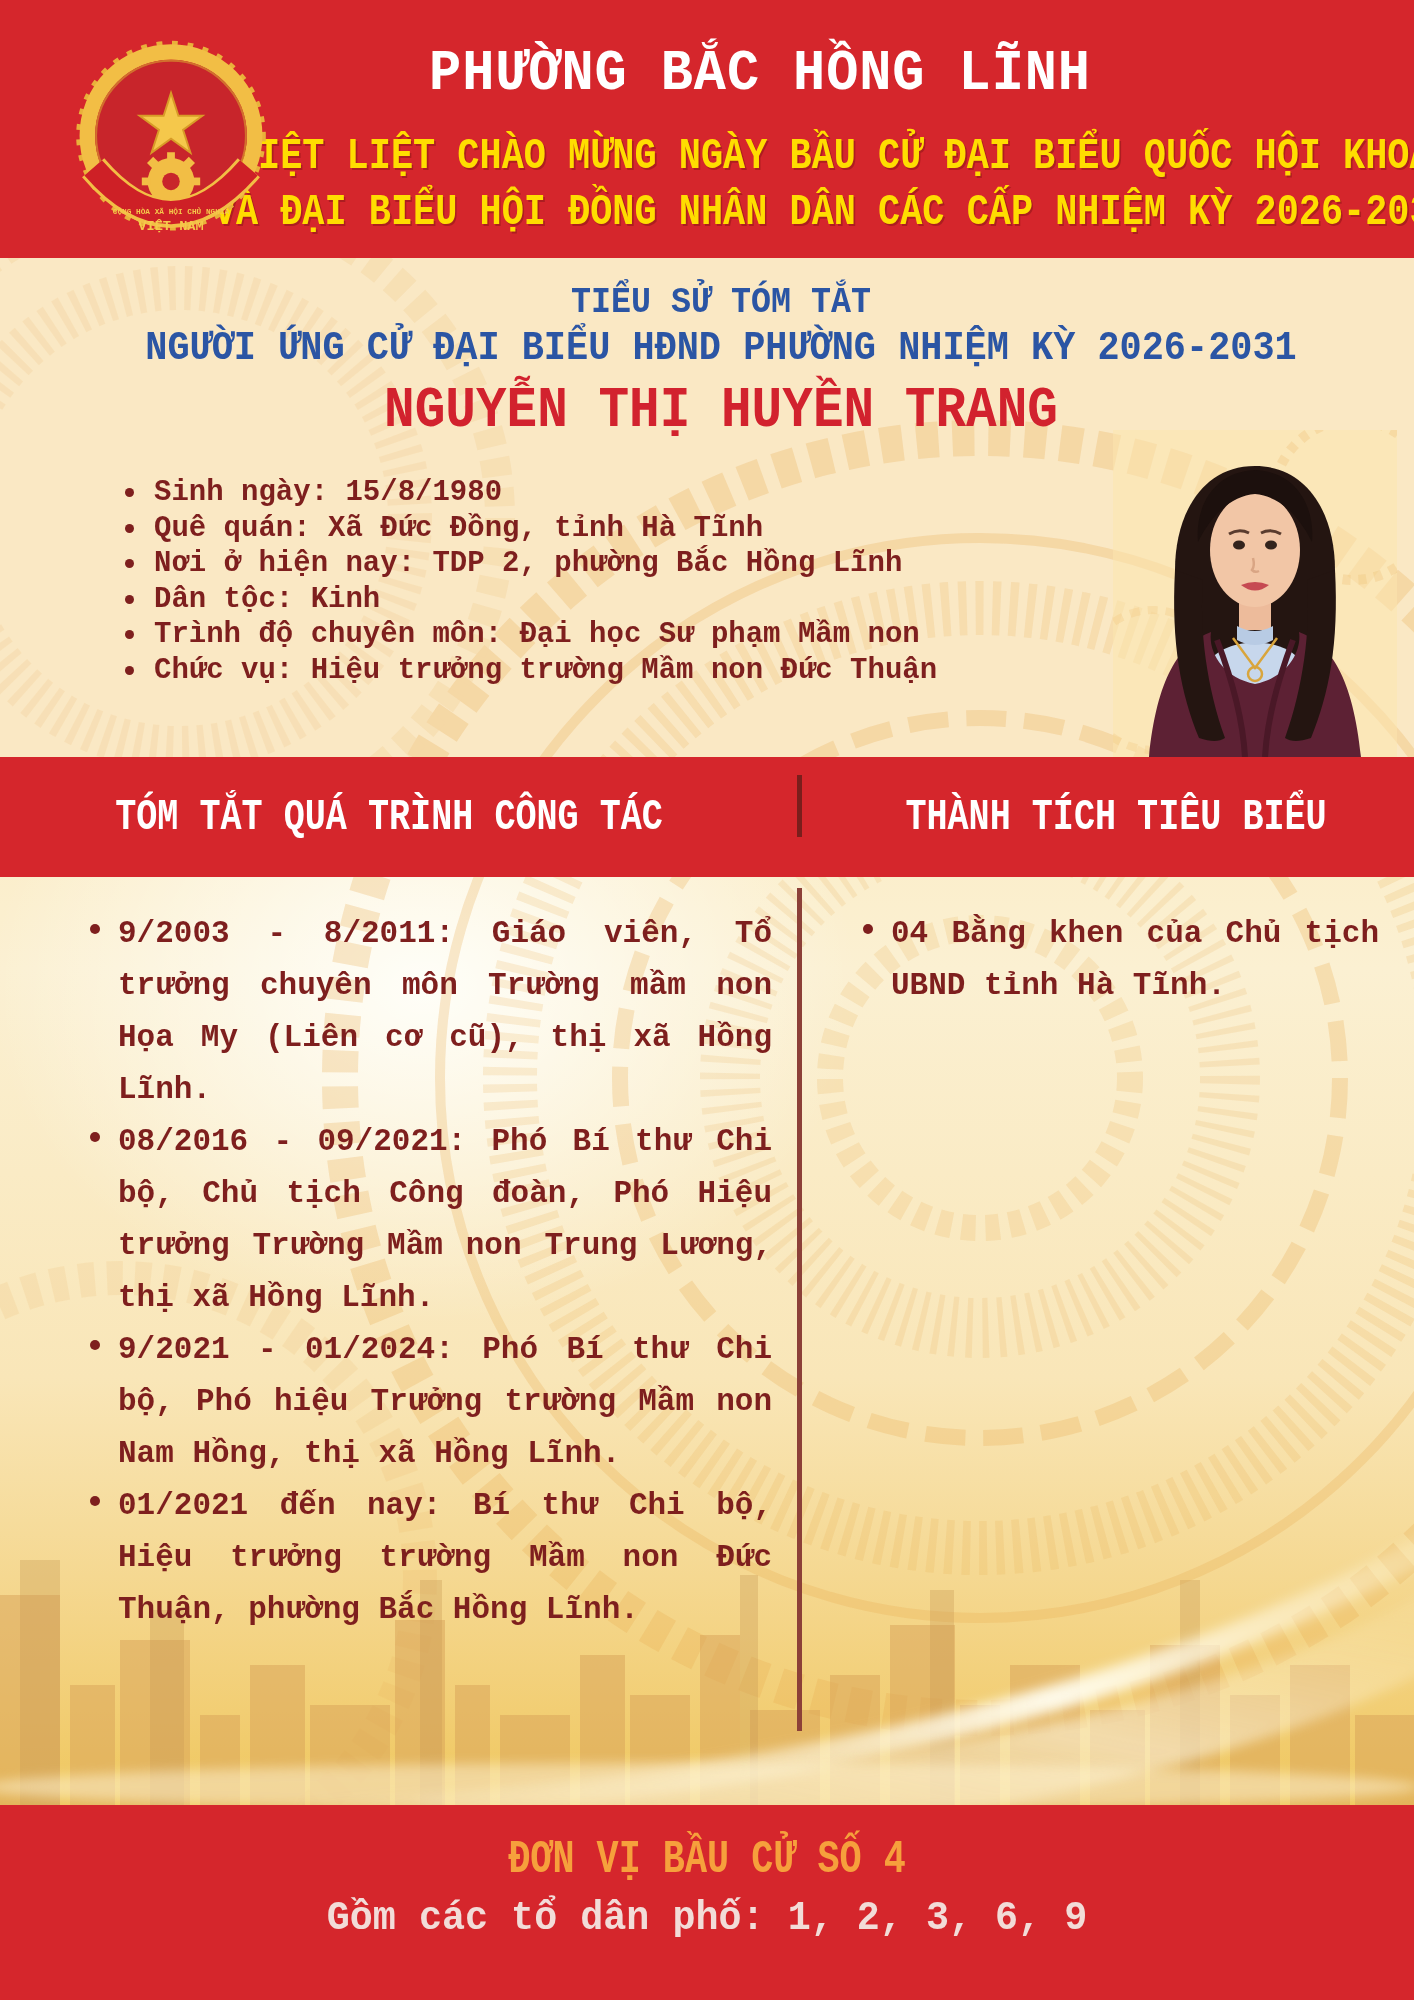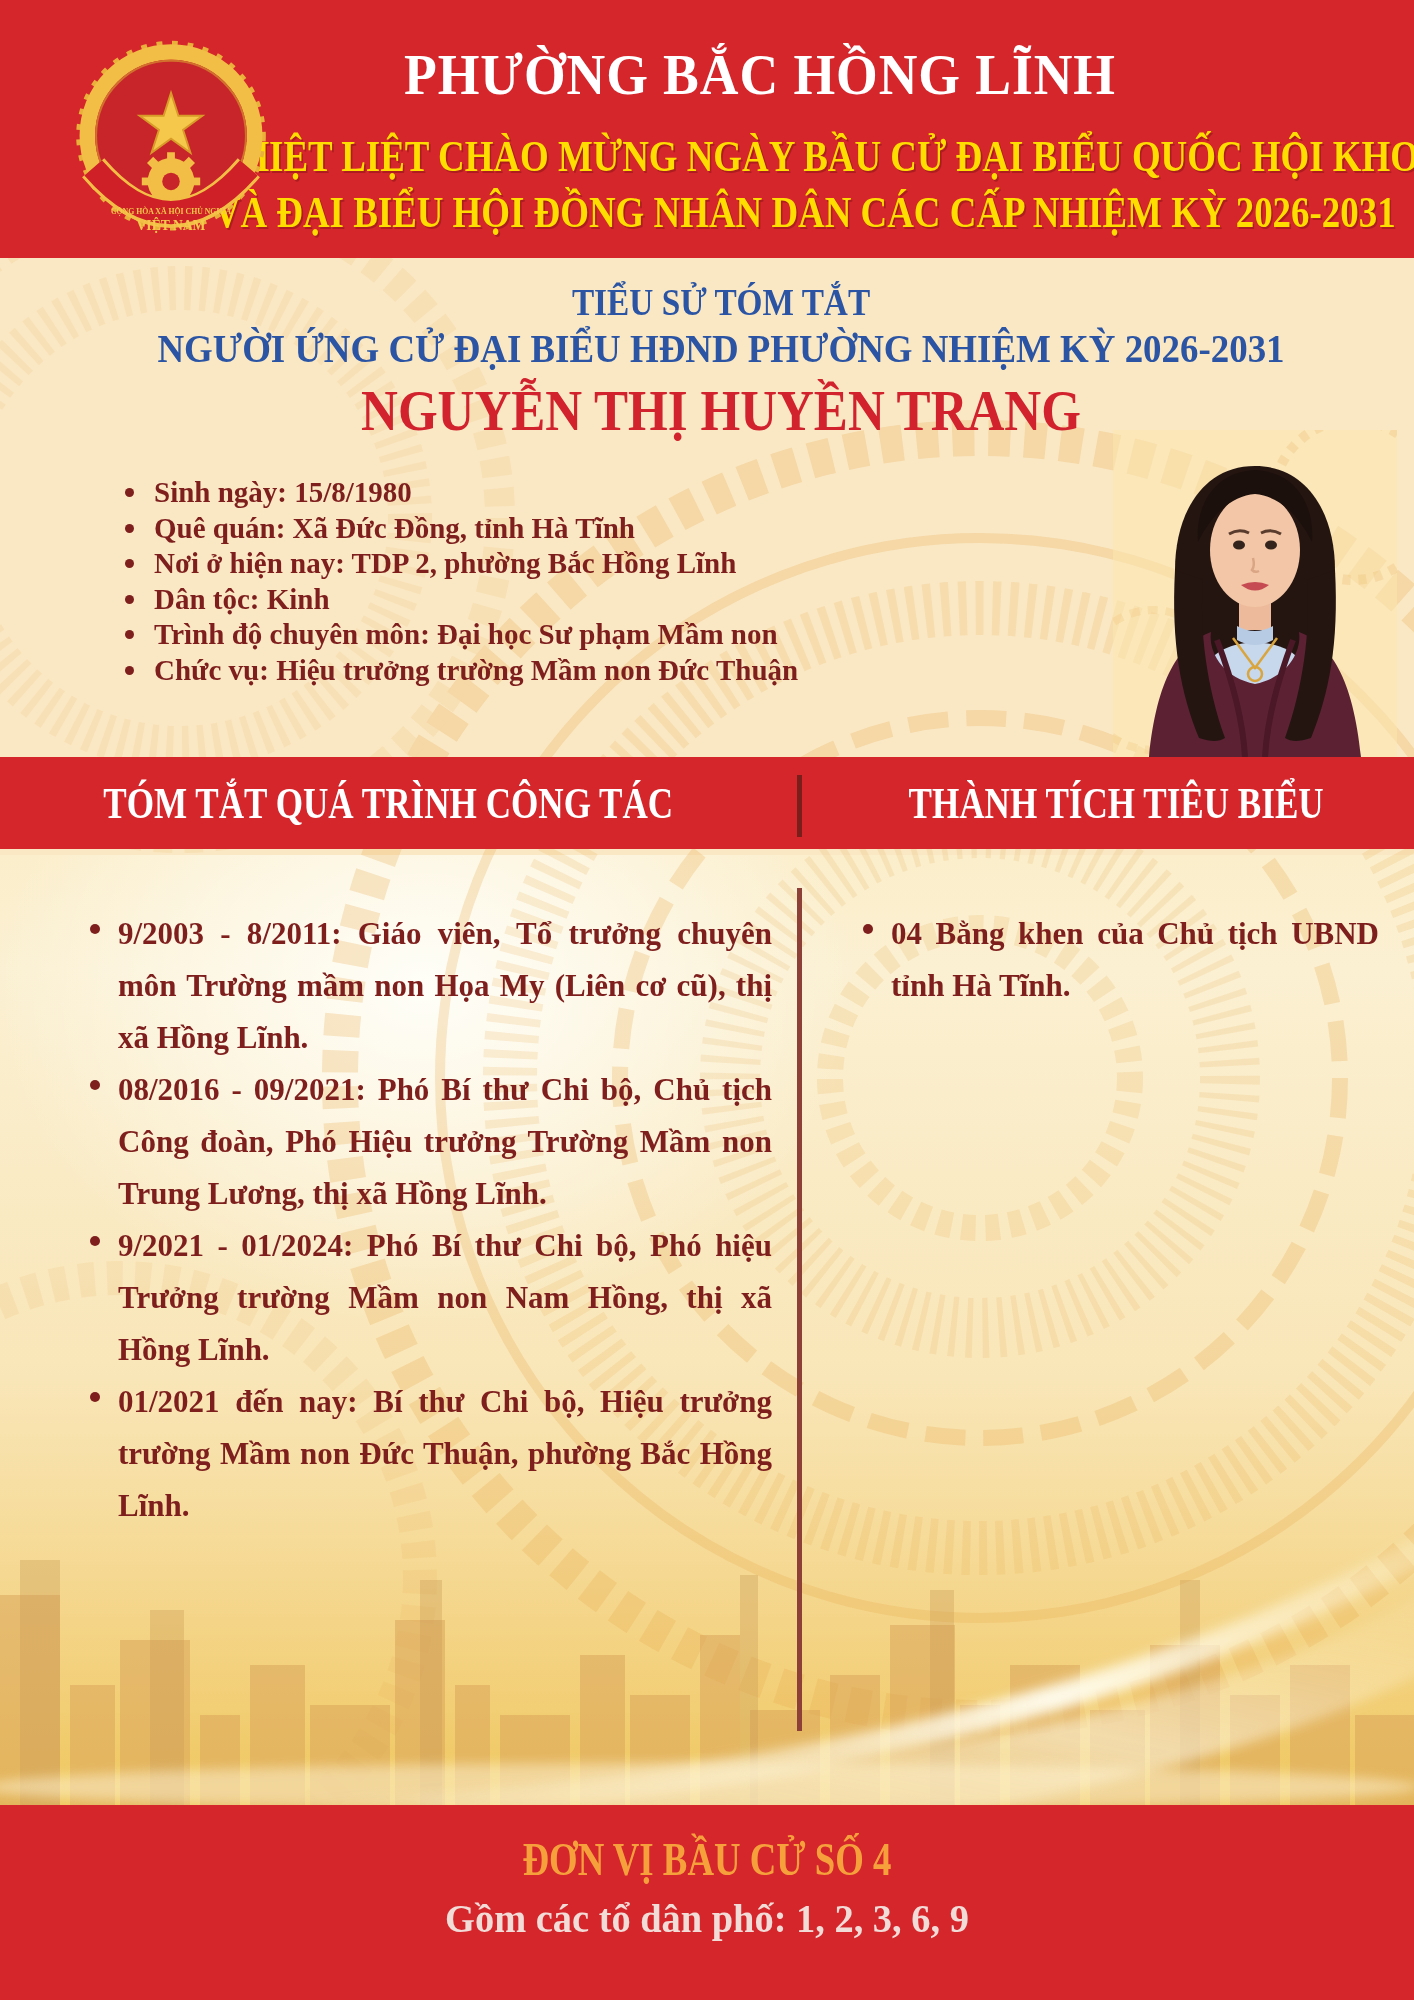"PHƯỜNG BẮC HỒNG LĨNH" .poster { font-family: Liberation Serif, serif -> Liberation Mono, monospace }
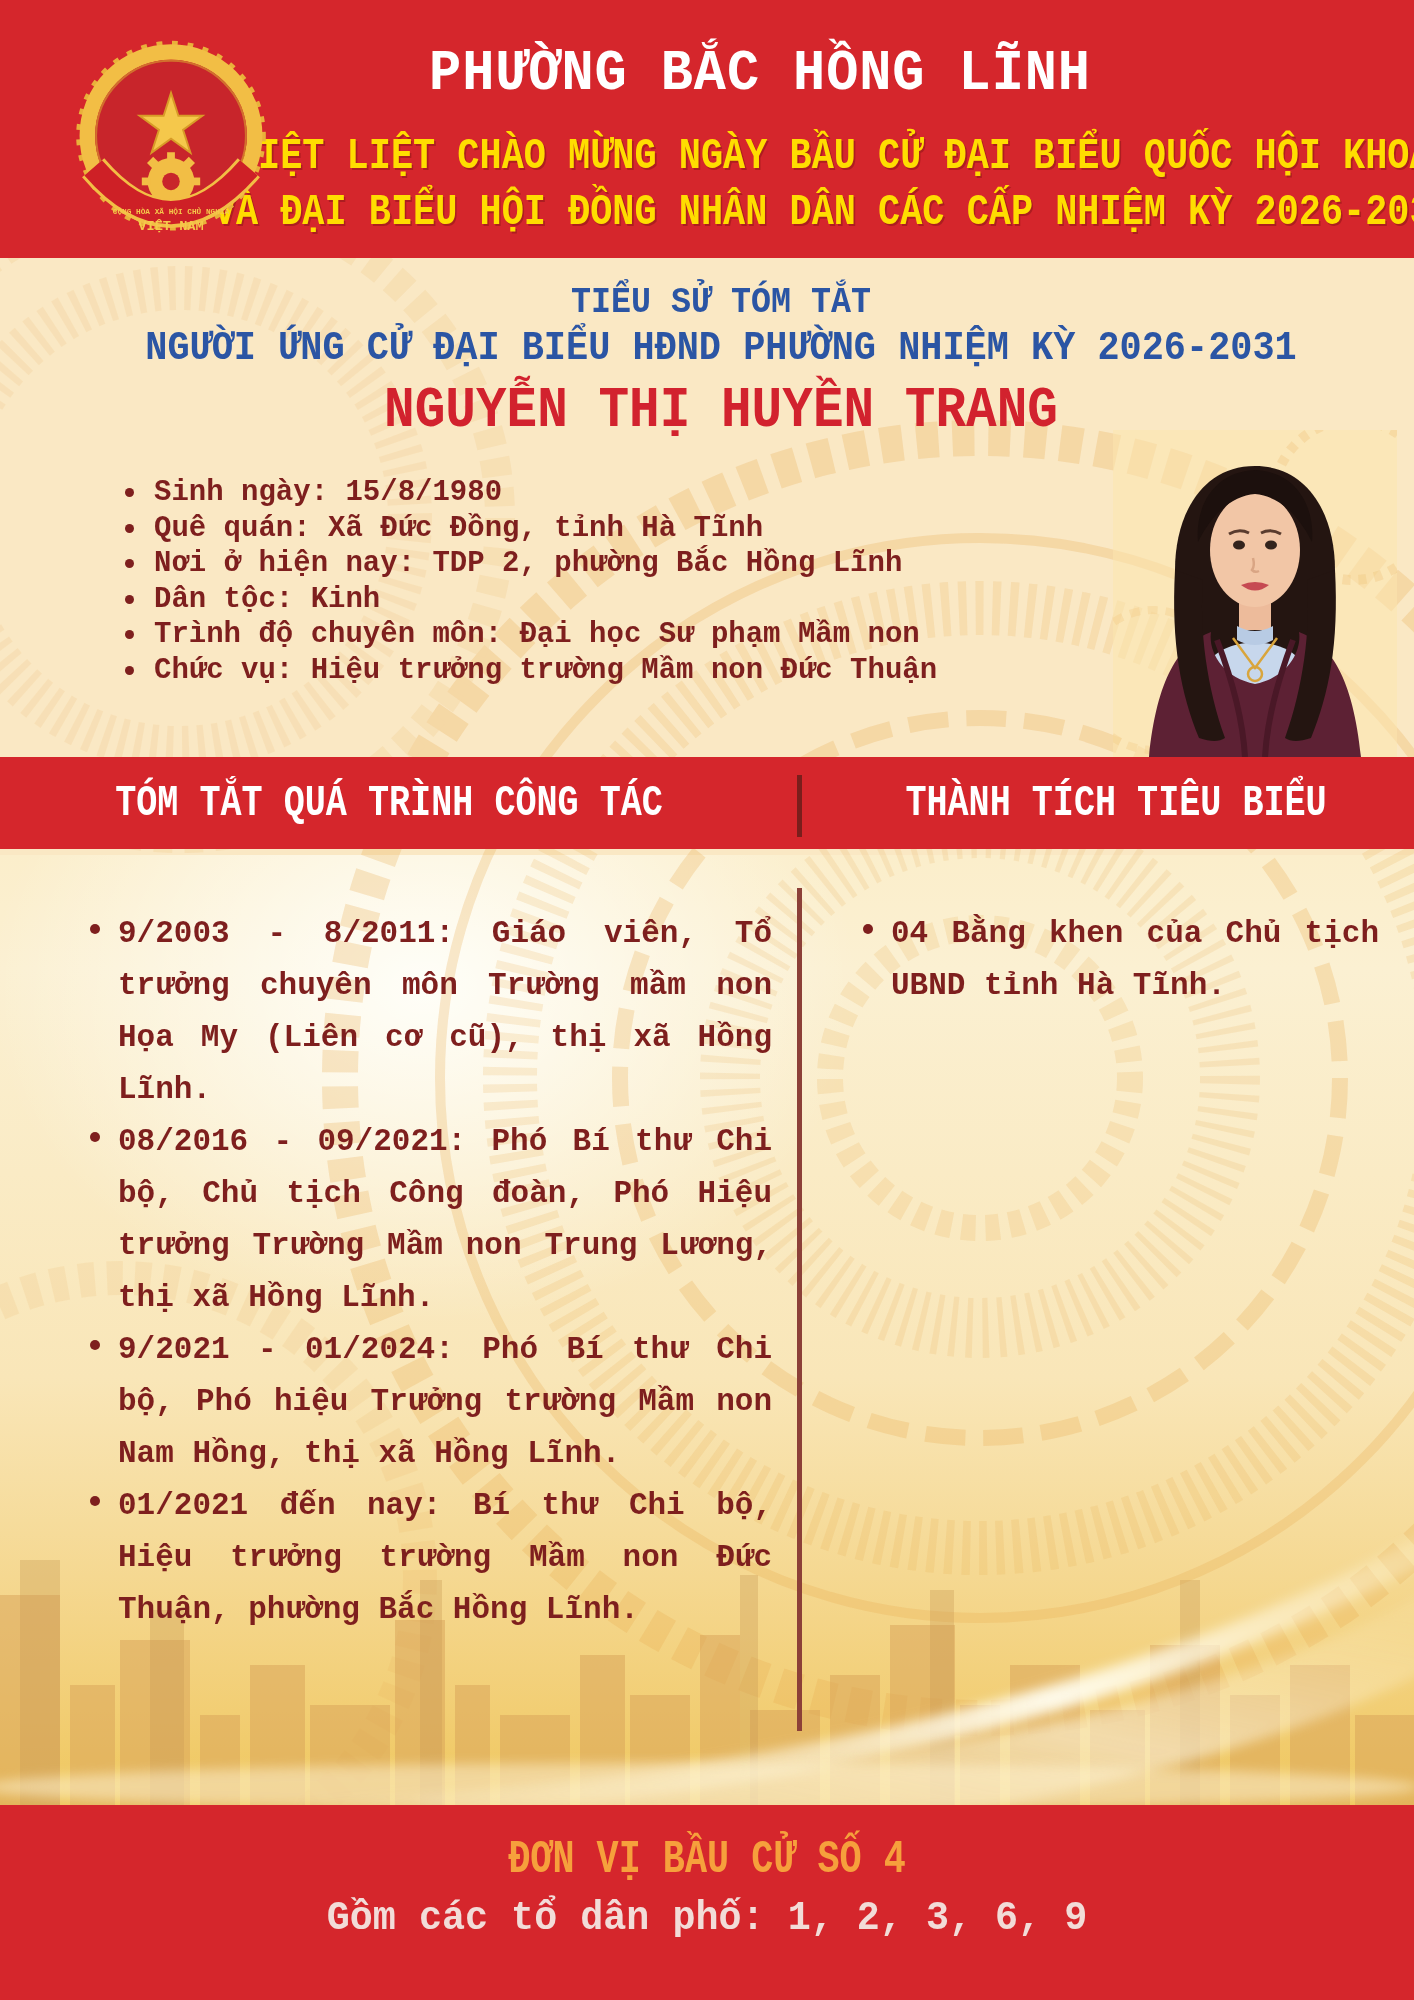"TÓM TẮT QUÁ TRÌNH CÔNG" .band { height: 92px -> 120px }
